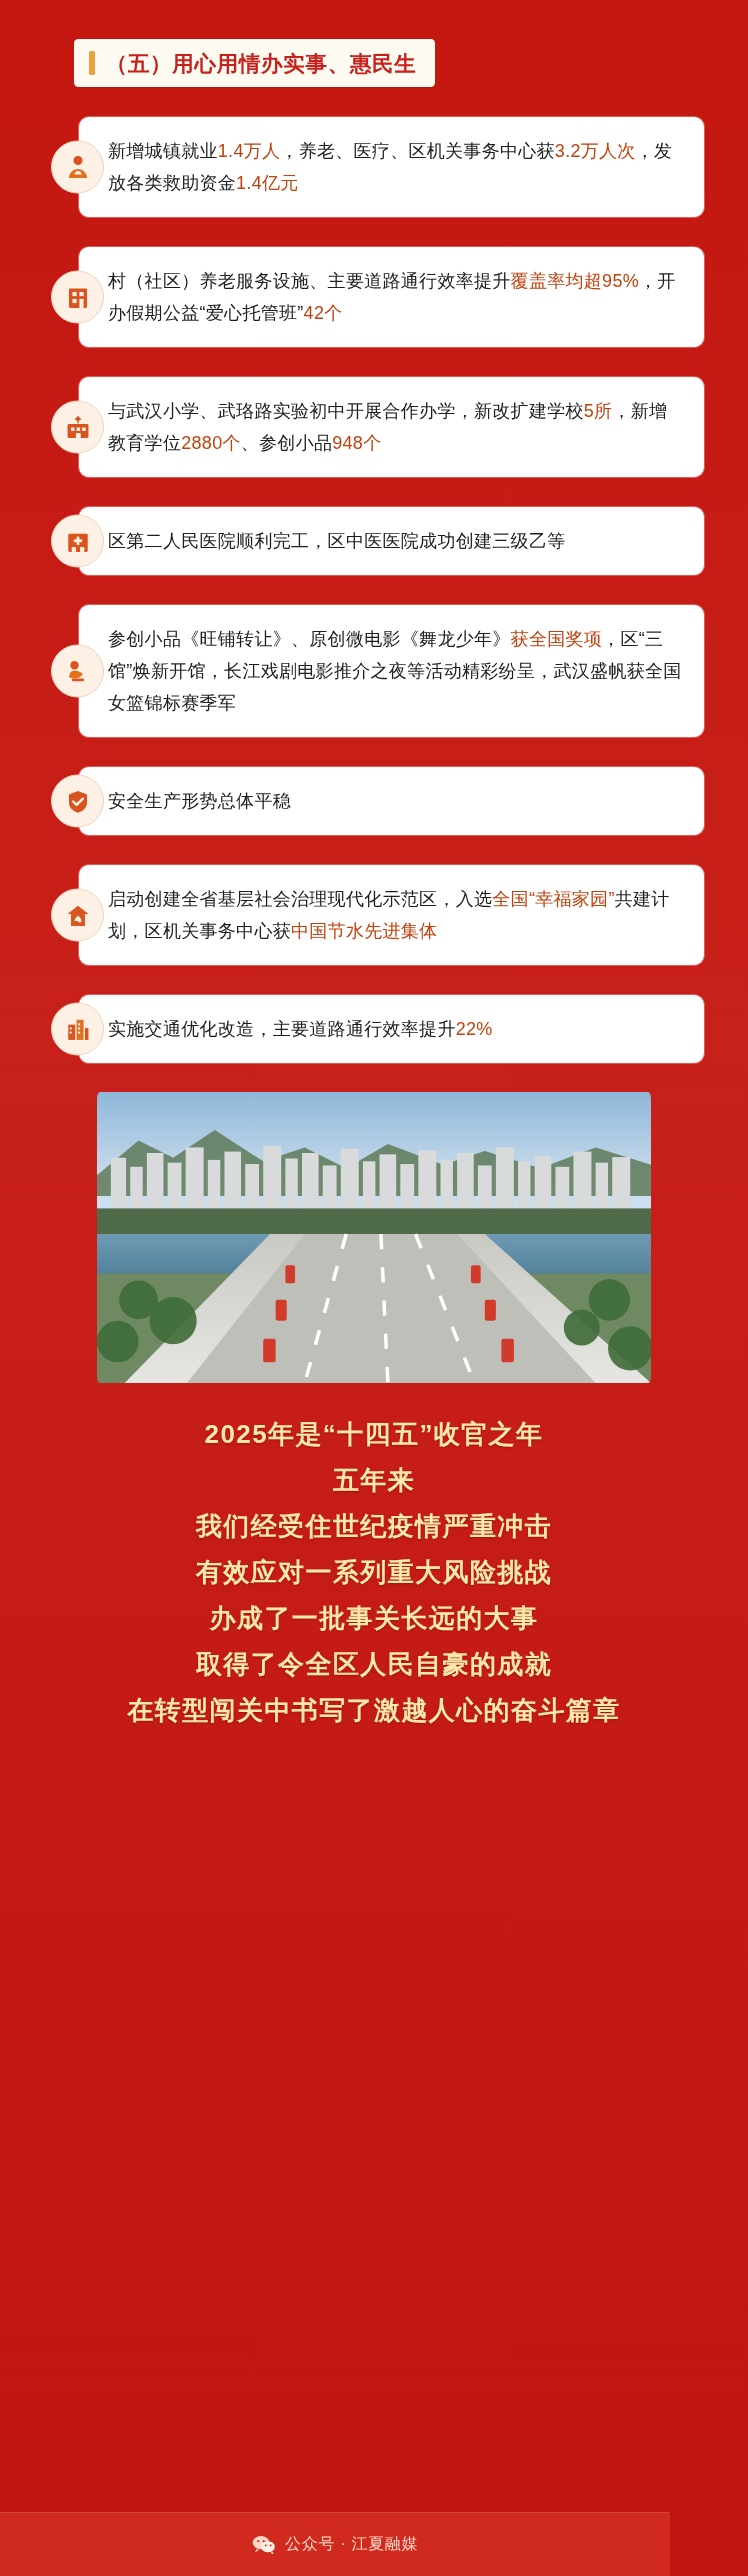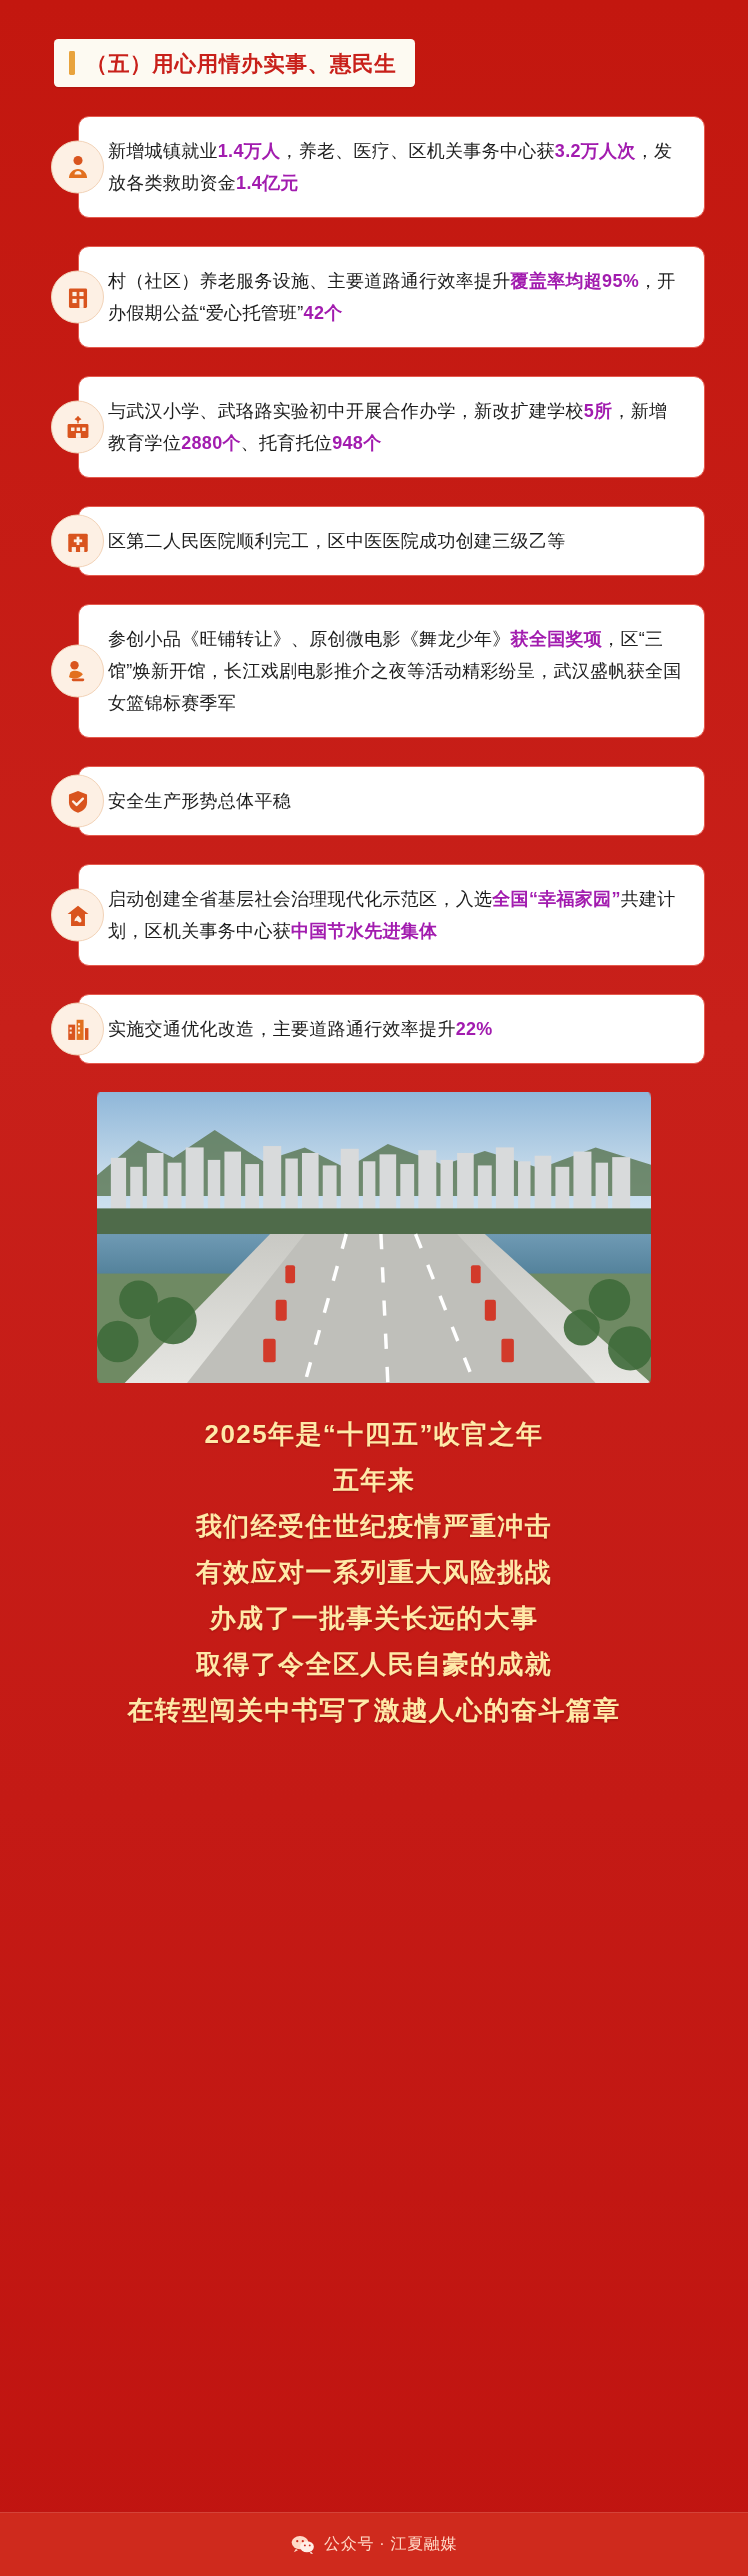"（五）用心用情办实事、惠民生" .section-head { margin: 39px 0 0 54px -> 39px 0 0 74px }
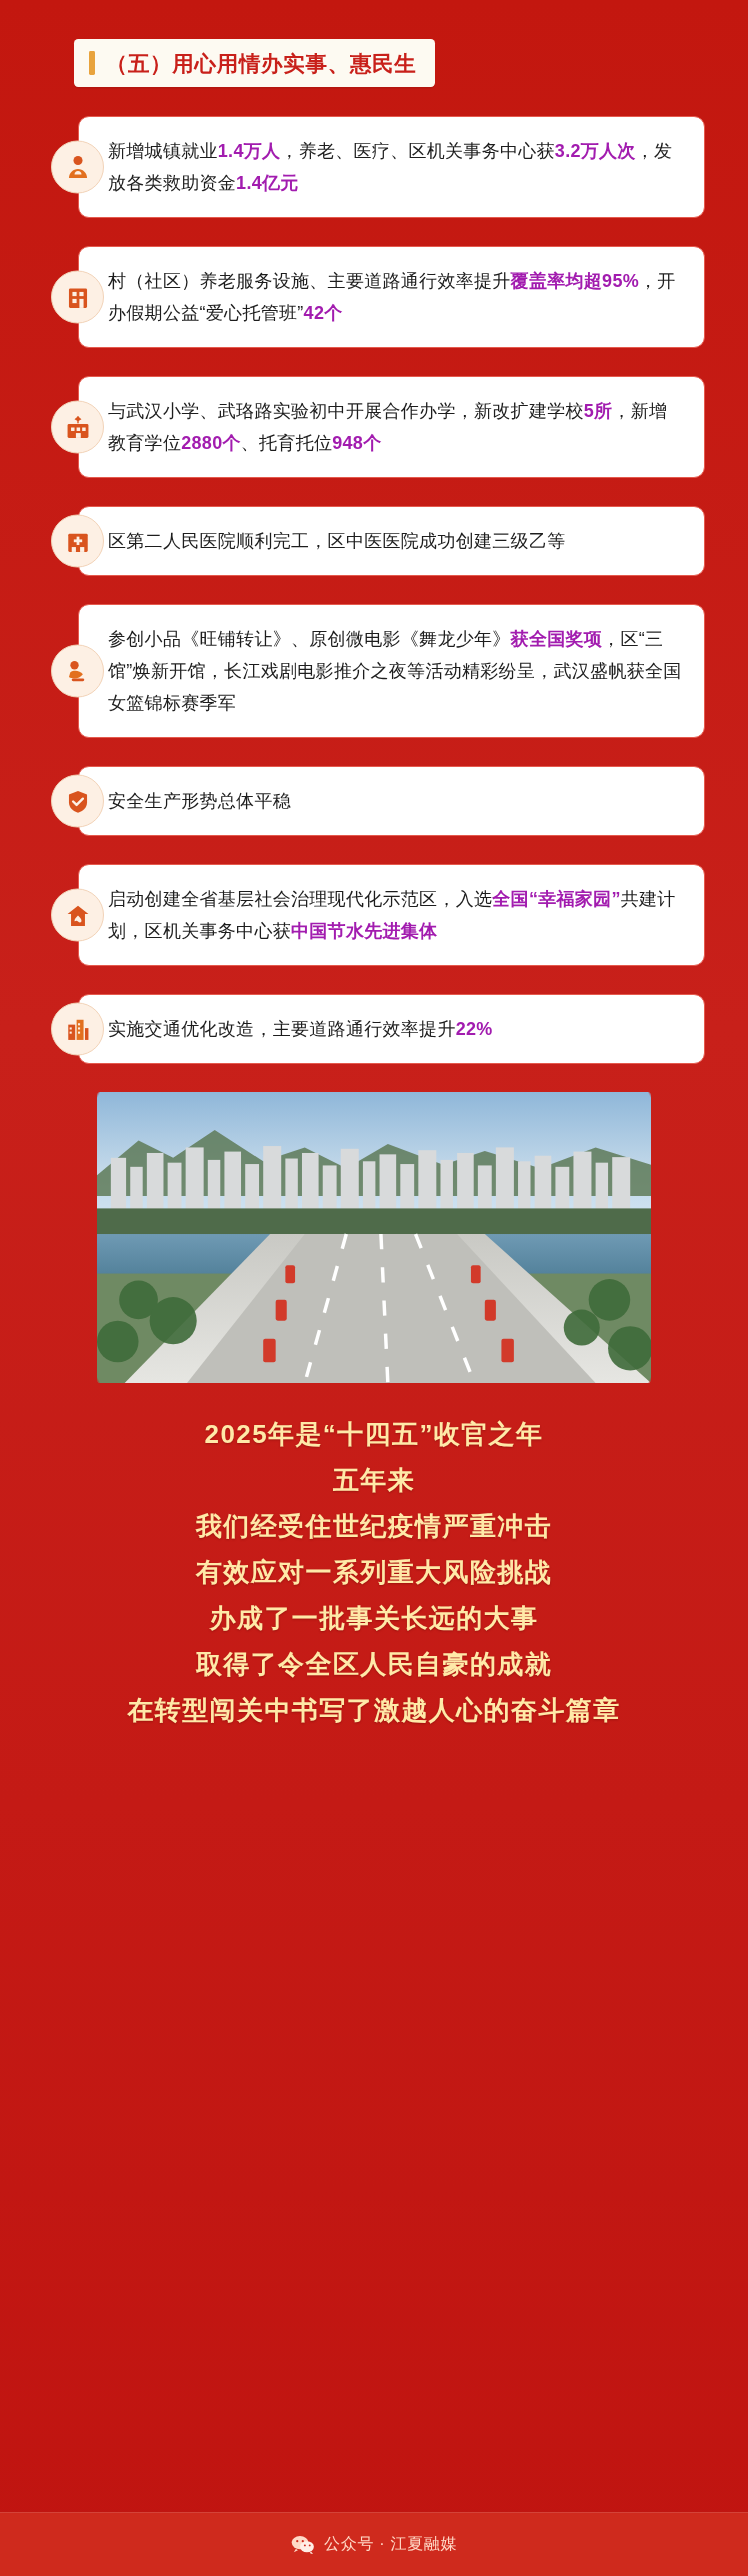"1.4万人" .card .body b { color: #a21caf -> #c2410c; font-weight: bold -> normal }
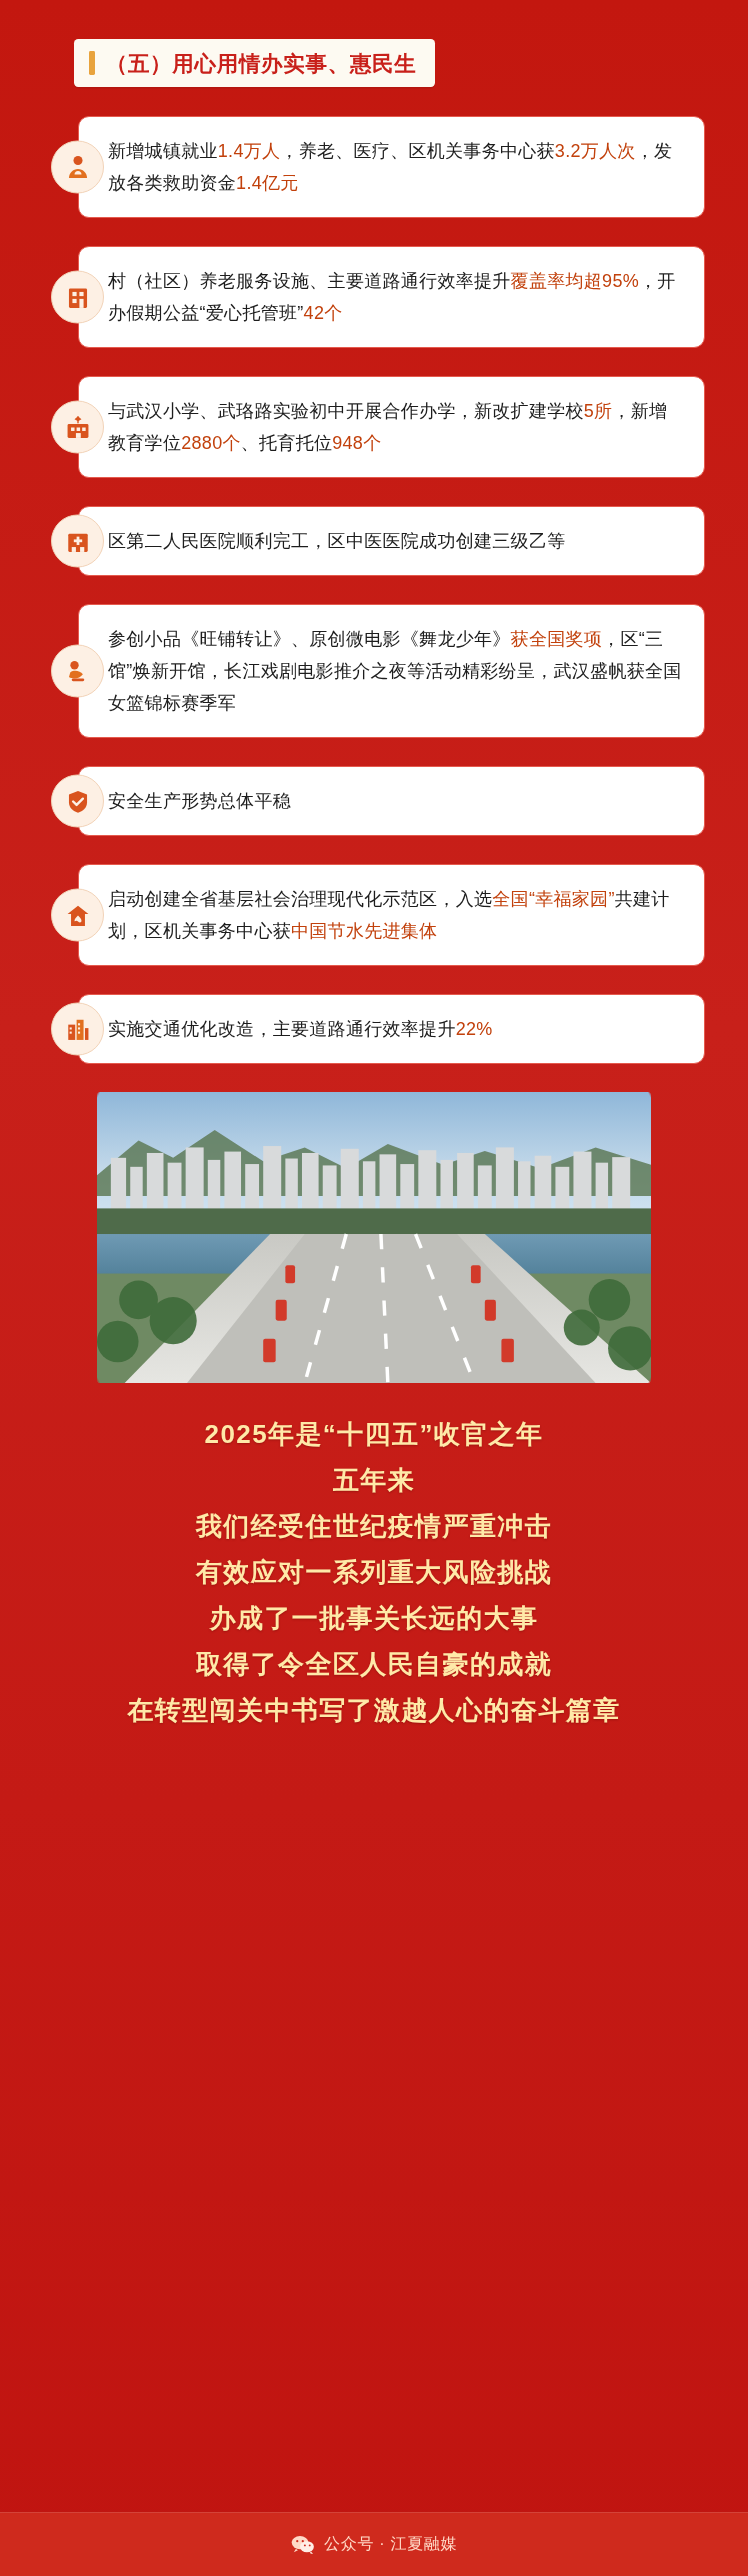"、托育托位" span { text: 托育托位 -> 参创小品 }
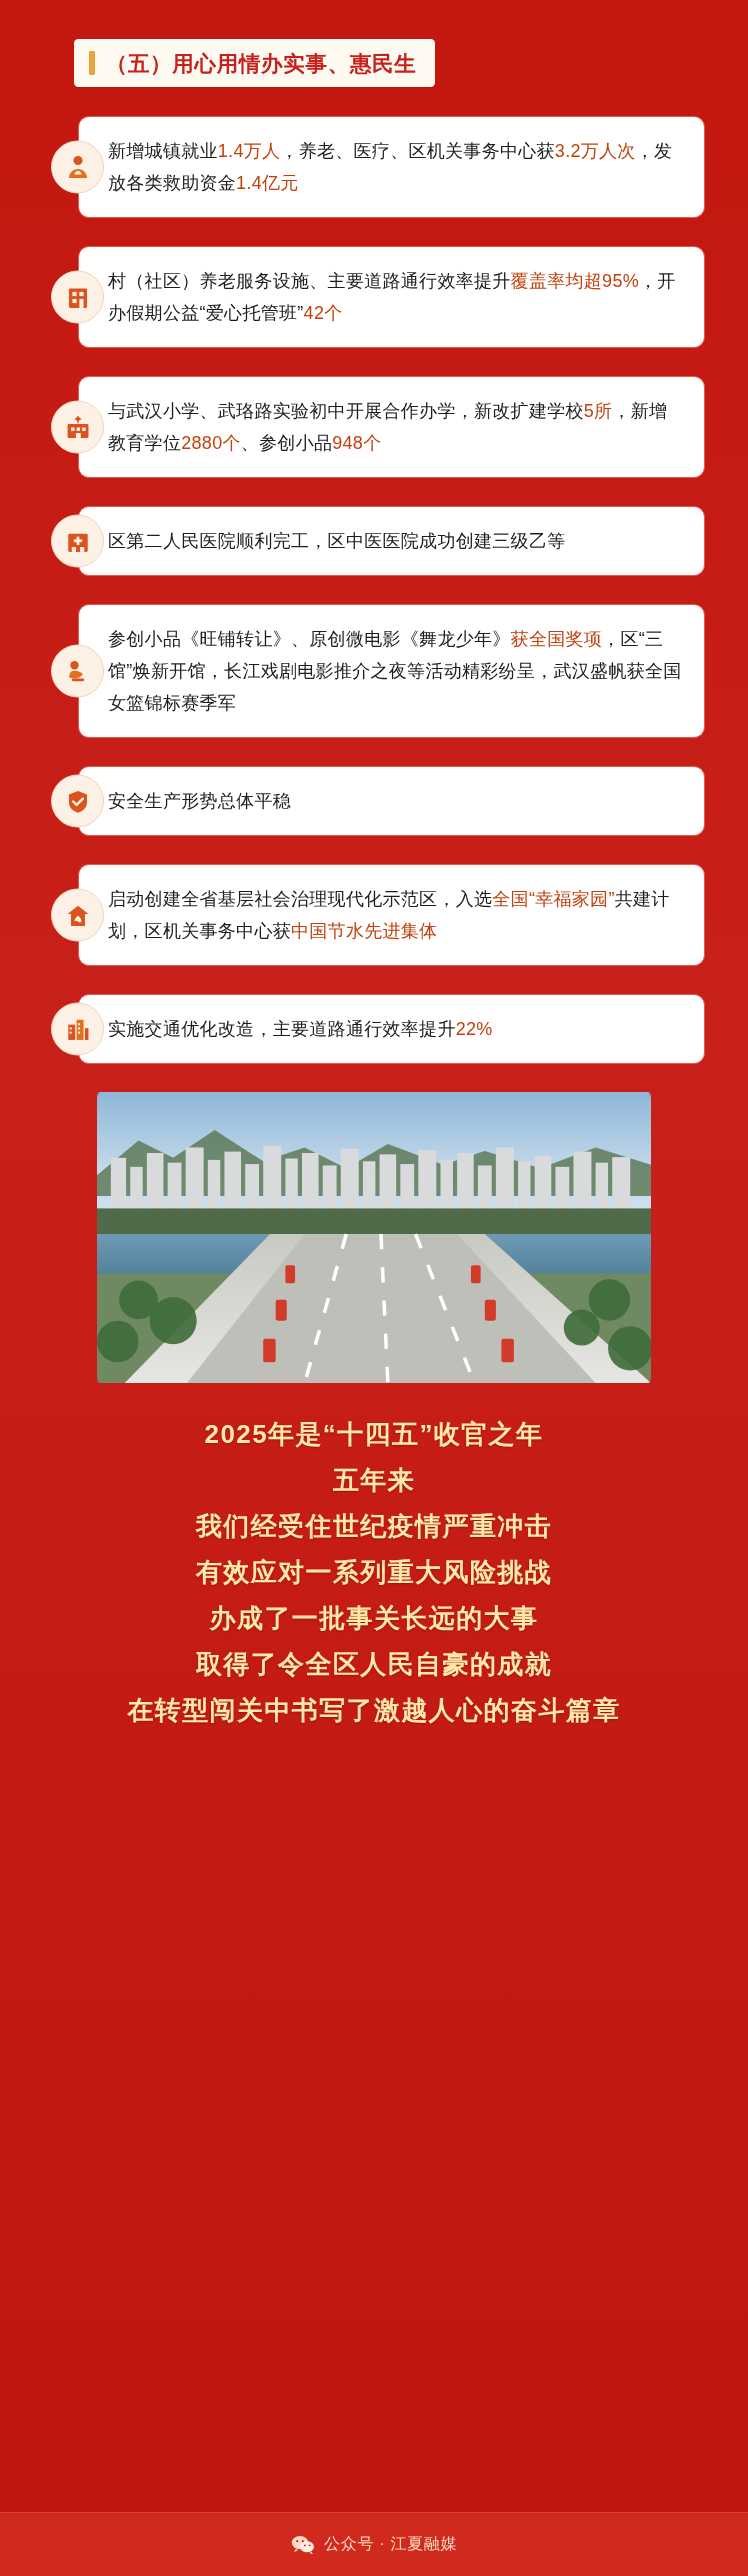"公众号 · 江夏融媒" .footer { width: 748px -> 670px }
